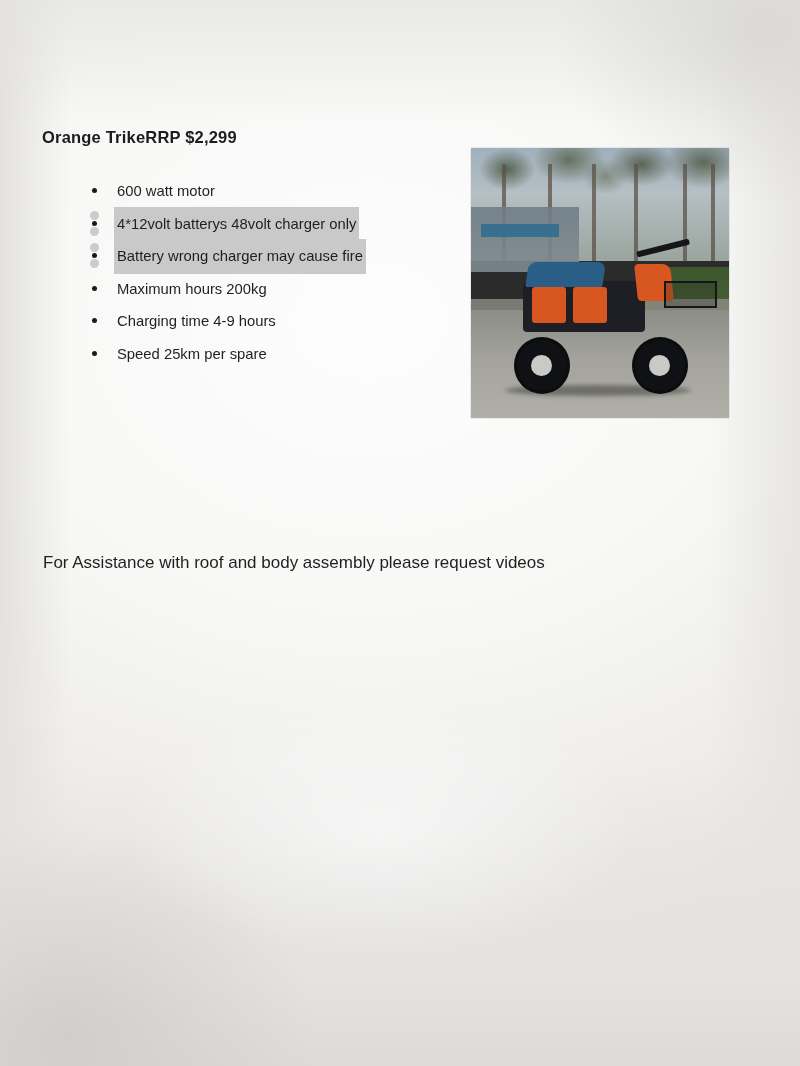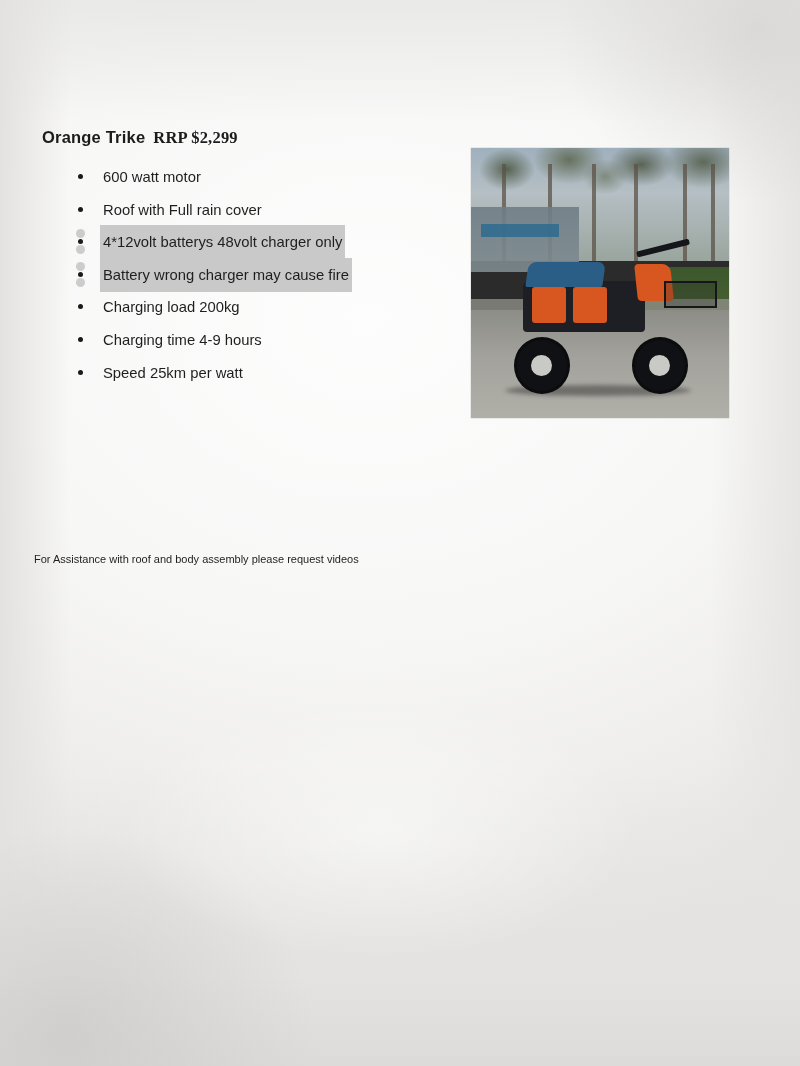"RRP $2,299" .doc-title .rrp { font-family: Liberation Serif, serif -> none; margin-left: 8px -> none }
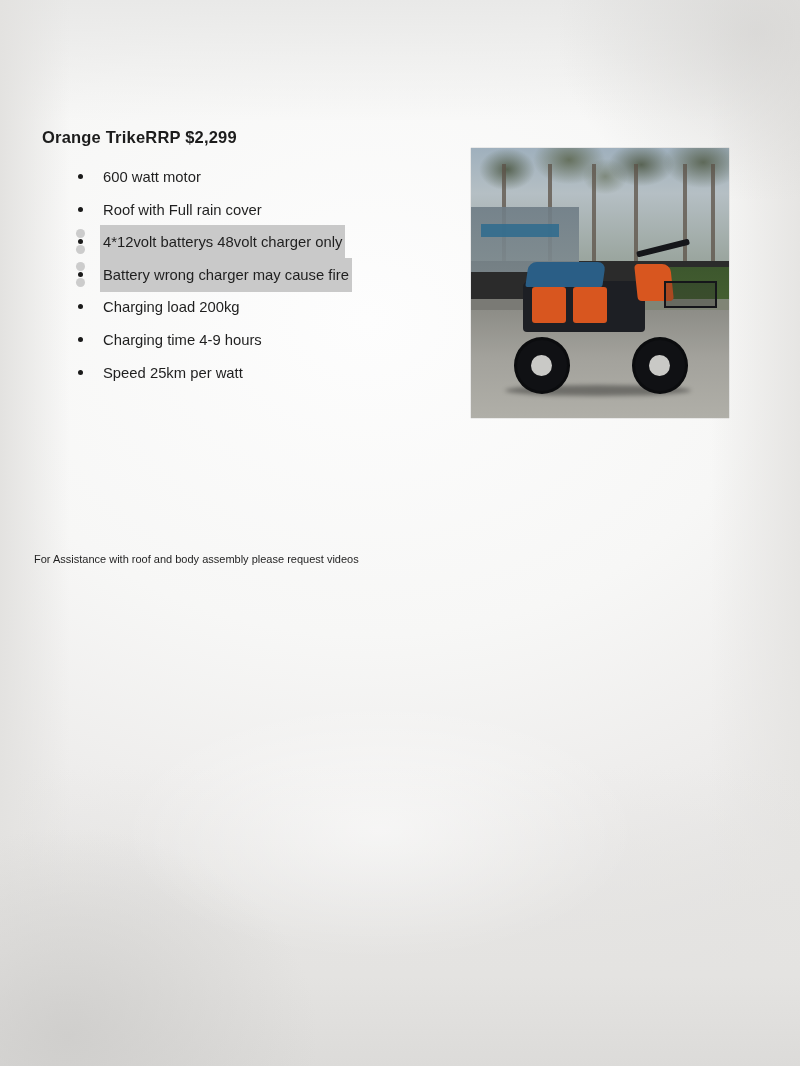"600 watt motor" .bullet-list { margin: 0 -> 14px }
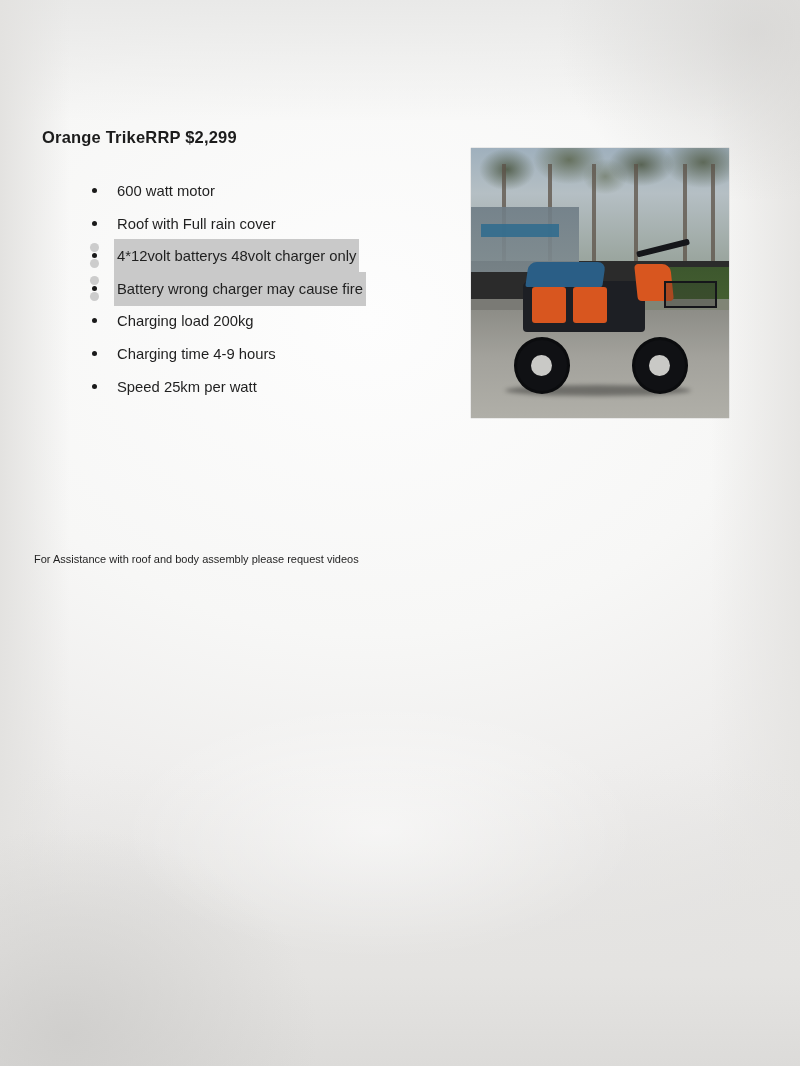"Roof with Full rain cover" li.bullet-item { html: <li> <span></span> <span>Roof with Full rain cover</span> </li> -> none }
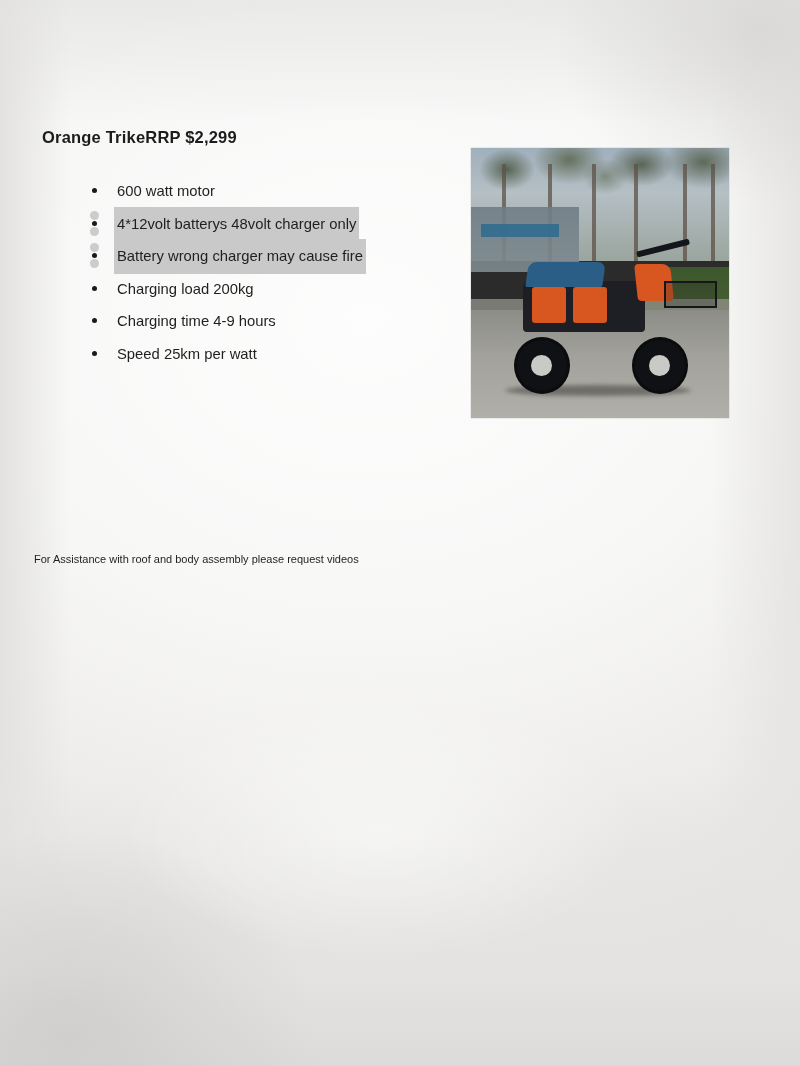"Charging load 200kg" span.txt { text: Charging load -> Maximum hours }
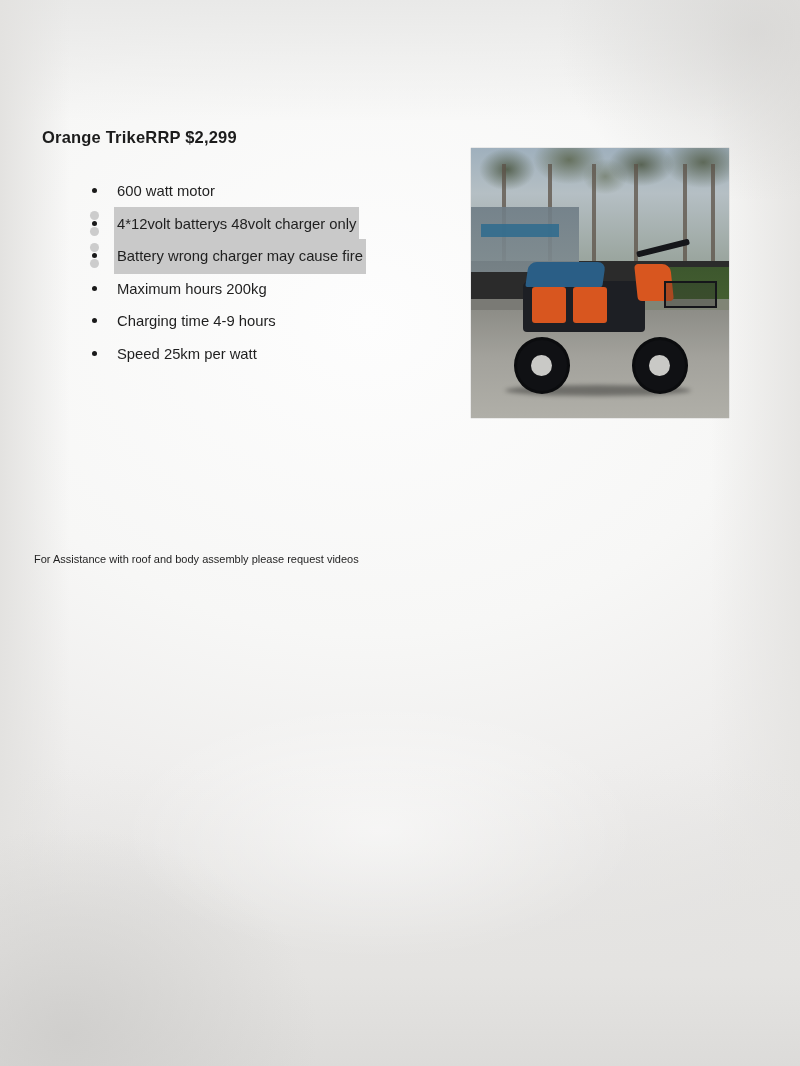"Speed 25km per watt" span.txt { text: watt -> spare }
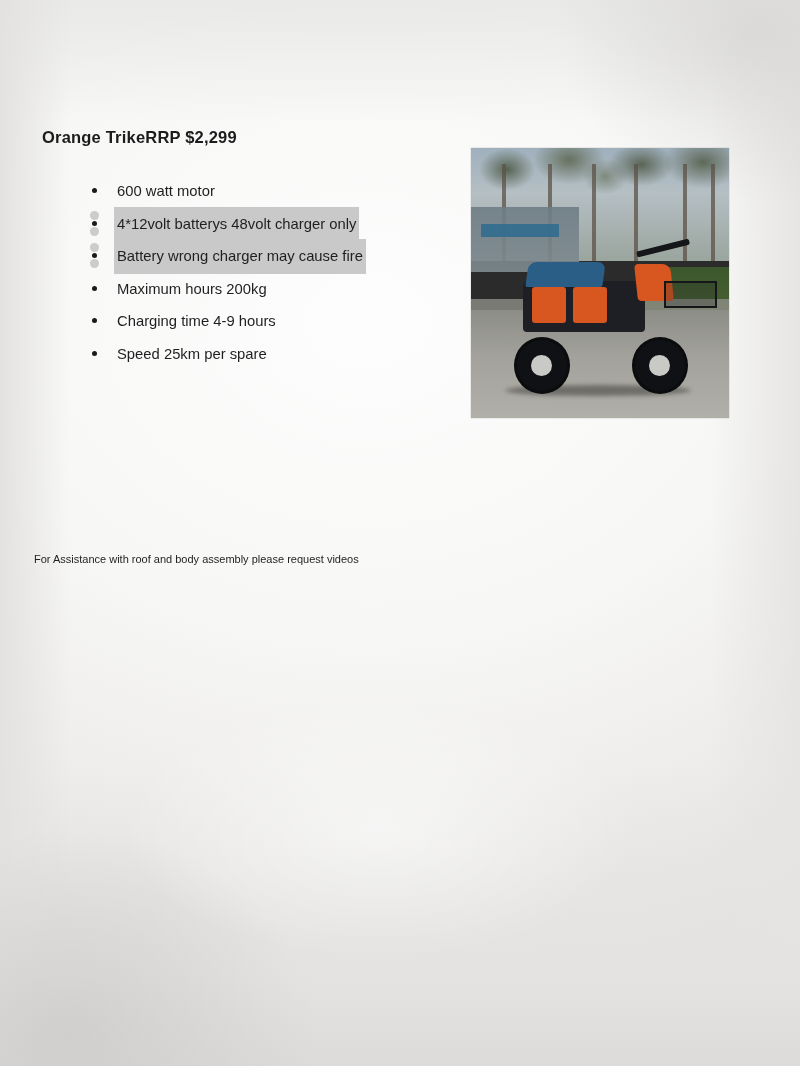"For Assistance with roof and" .footer-note { font-size: 11px -> 17px; left: 34px -> 43px }
